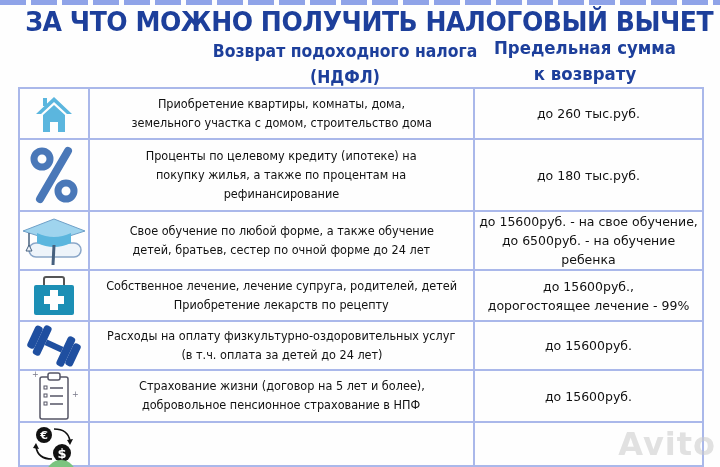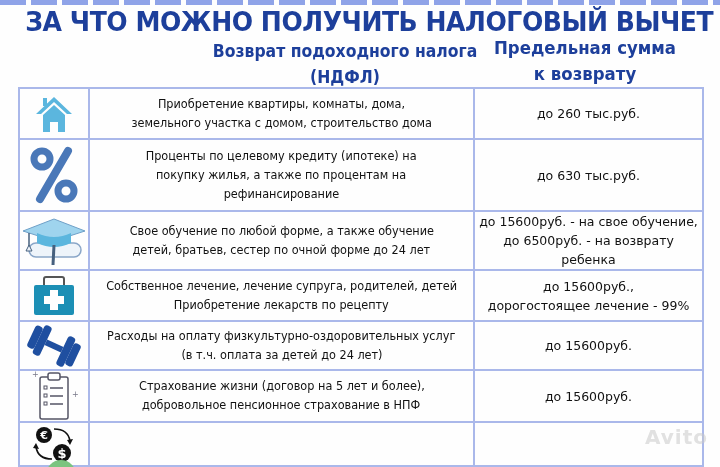"до 630 тыс.руб." div { text: 630 -> 180 }
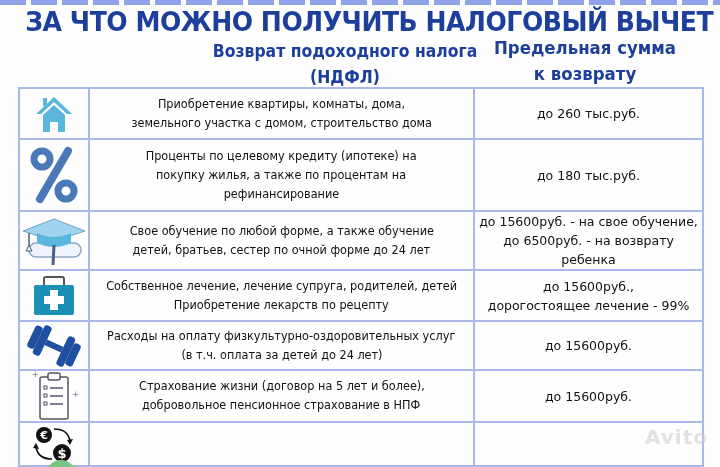"до 6500руб. - на возврату" div { text: возврату -> обучение }
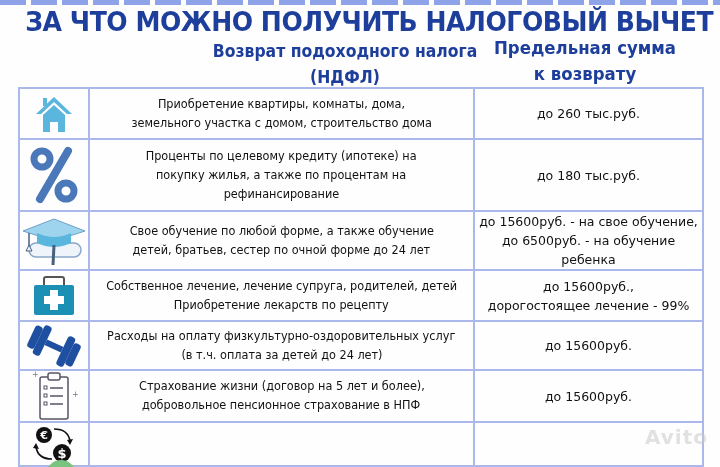"Avito" .watermark { font-size: 20px -> 32px; right: 12px -> 4px }
